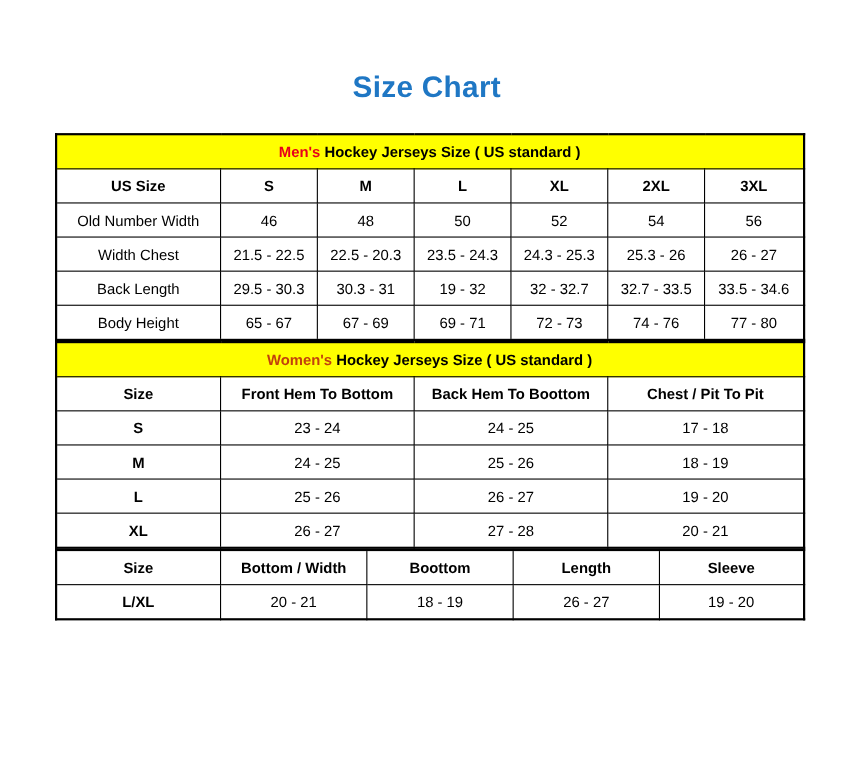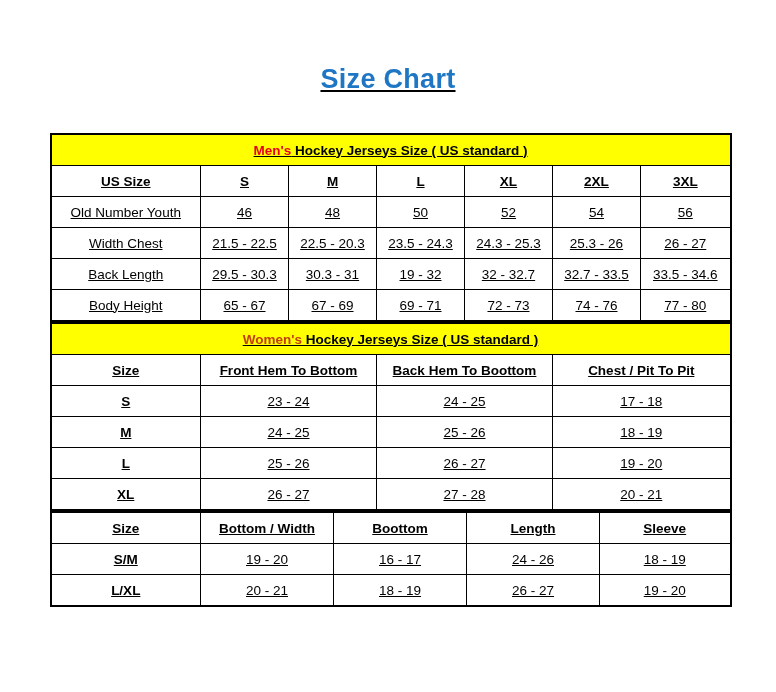"Size Chart" .page { text-decoration: underline -> none }
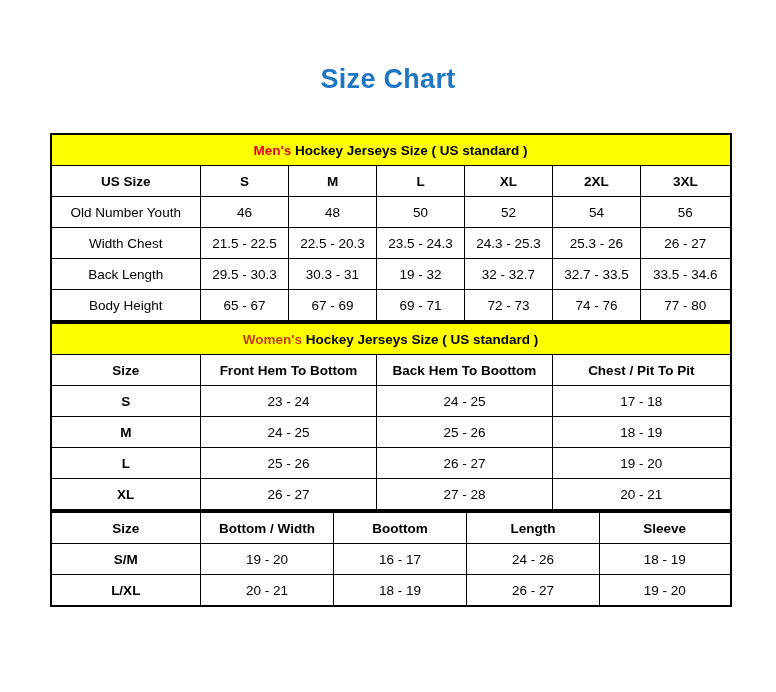"Men's Hockey Jerseys Size (" .tables-wrap { margin: 12px auto -> 0 auto }
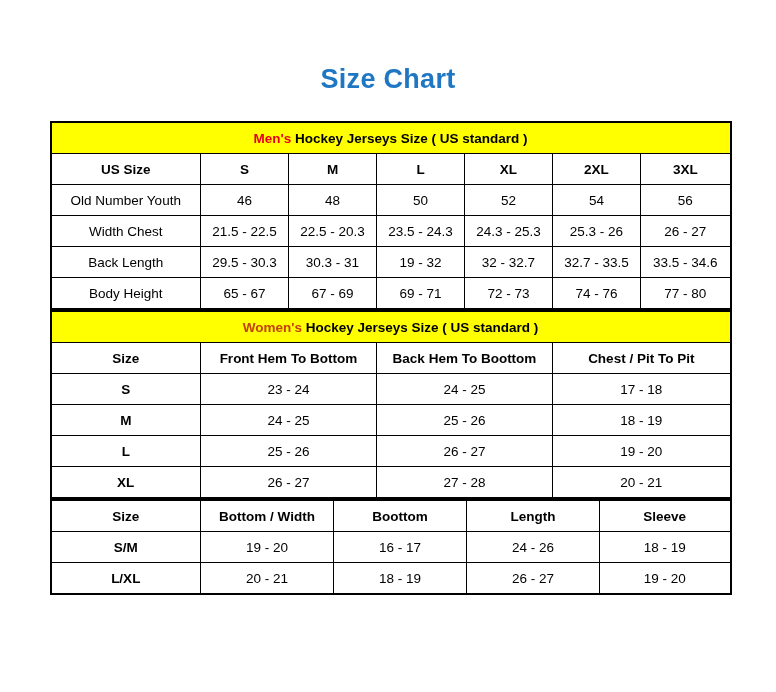"Old Number Youth" td.rowlabel { text: Youth -> Width }
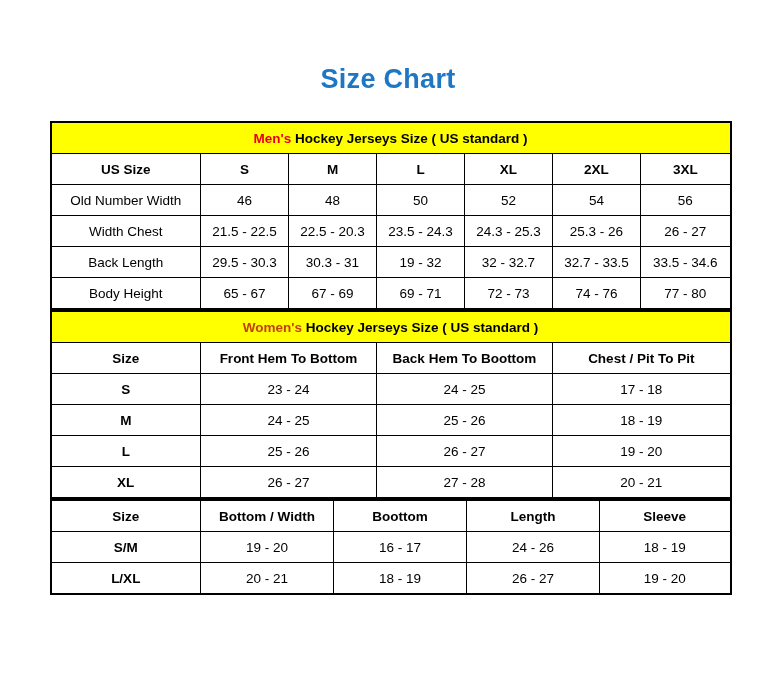"S/M" tr { html: <tr> <td>S/M</td> <td>19 - 20</td> <td>16 - 17</td> <td>24 - 26</td> <td>18 - 19</td> </tr> -> none }
